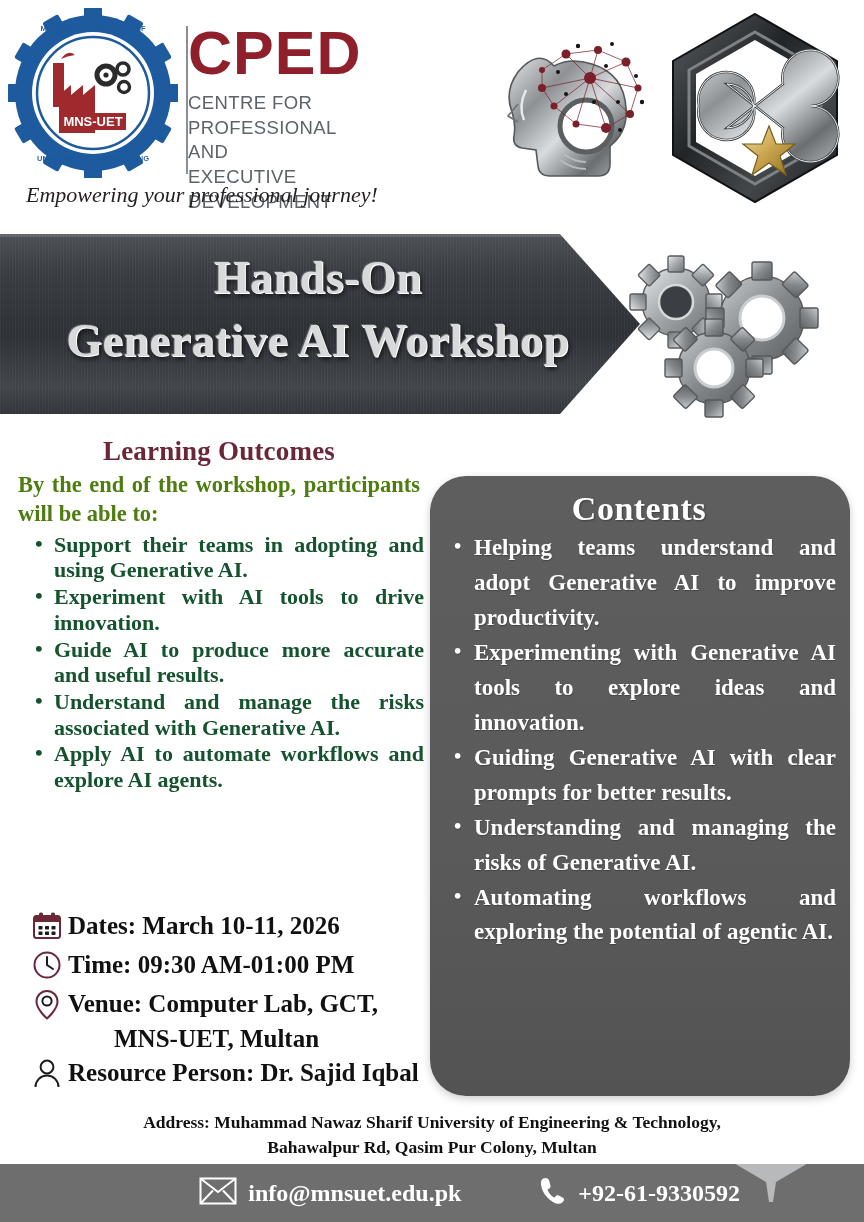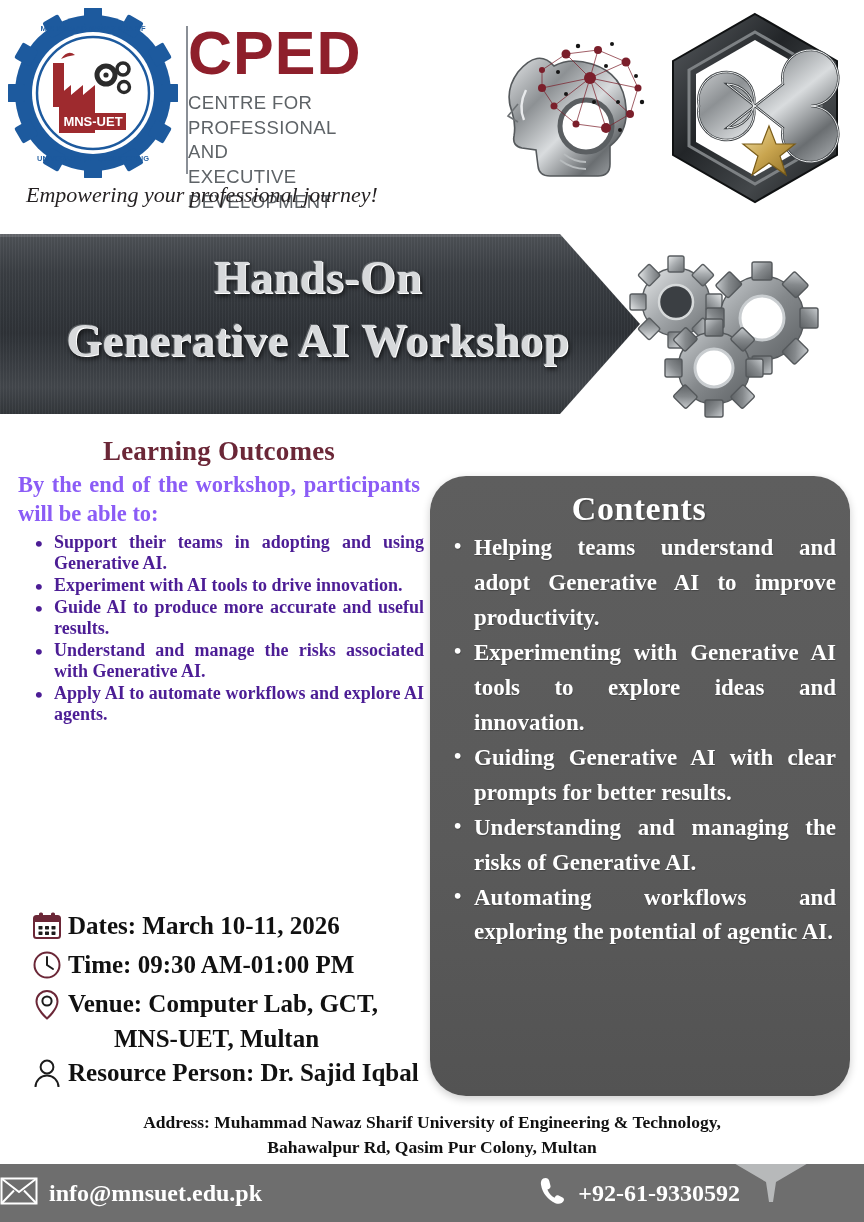"By the end of the" .lo-intro { color: #8b5cf6 -> #4d7c0f }
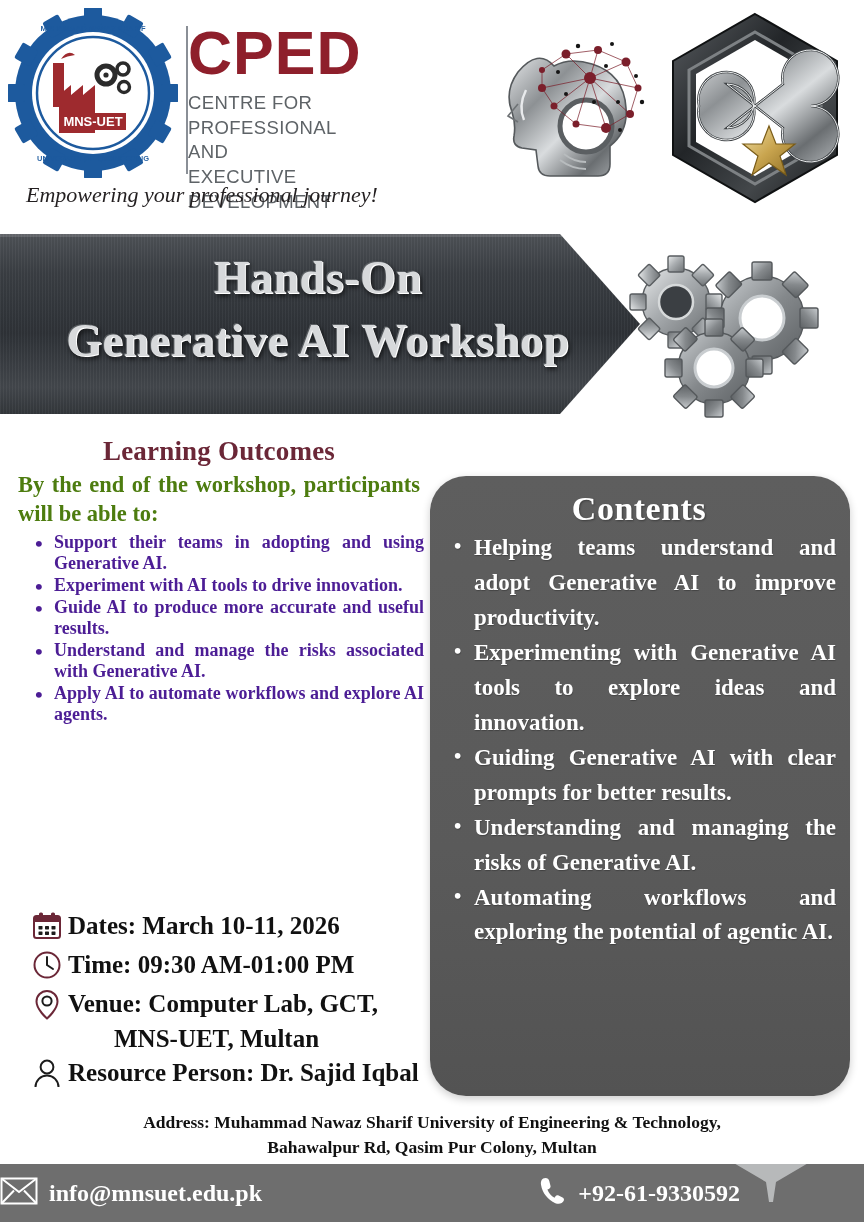"Support their teams in adopting" ul.lo-list li { color: #4c1d95 -> #14532d; font-size: 18px -> 22px }
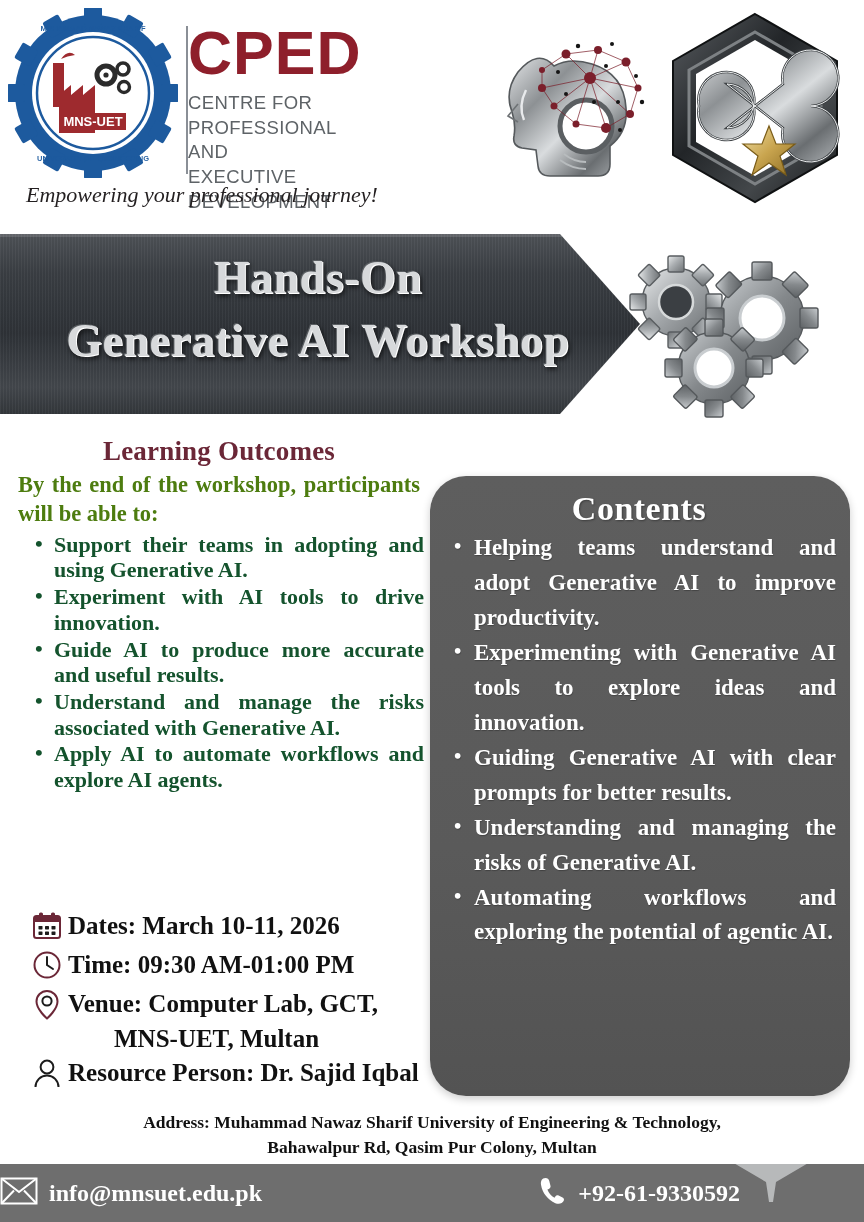"info@mnsuet.edu.pk" .footer-inner { gap: 28px -> 78px; justify-content: space-between -> flex-end }
